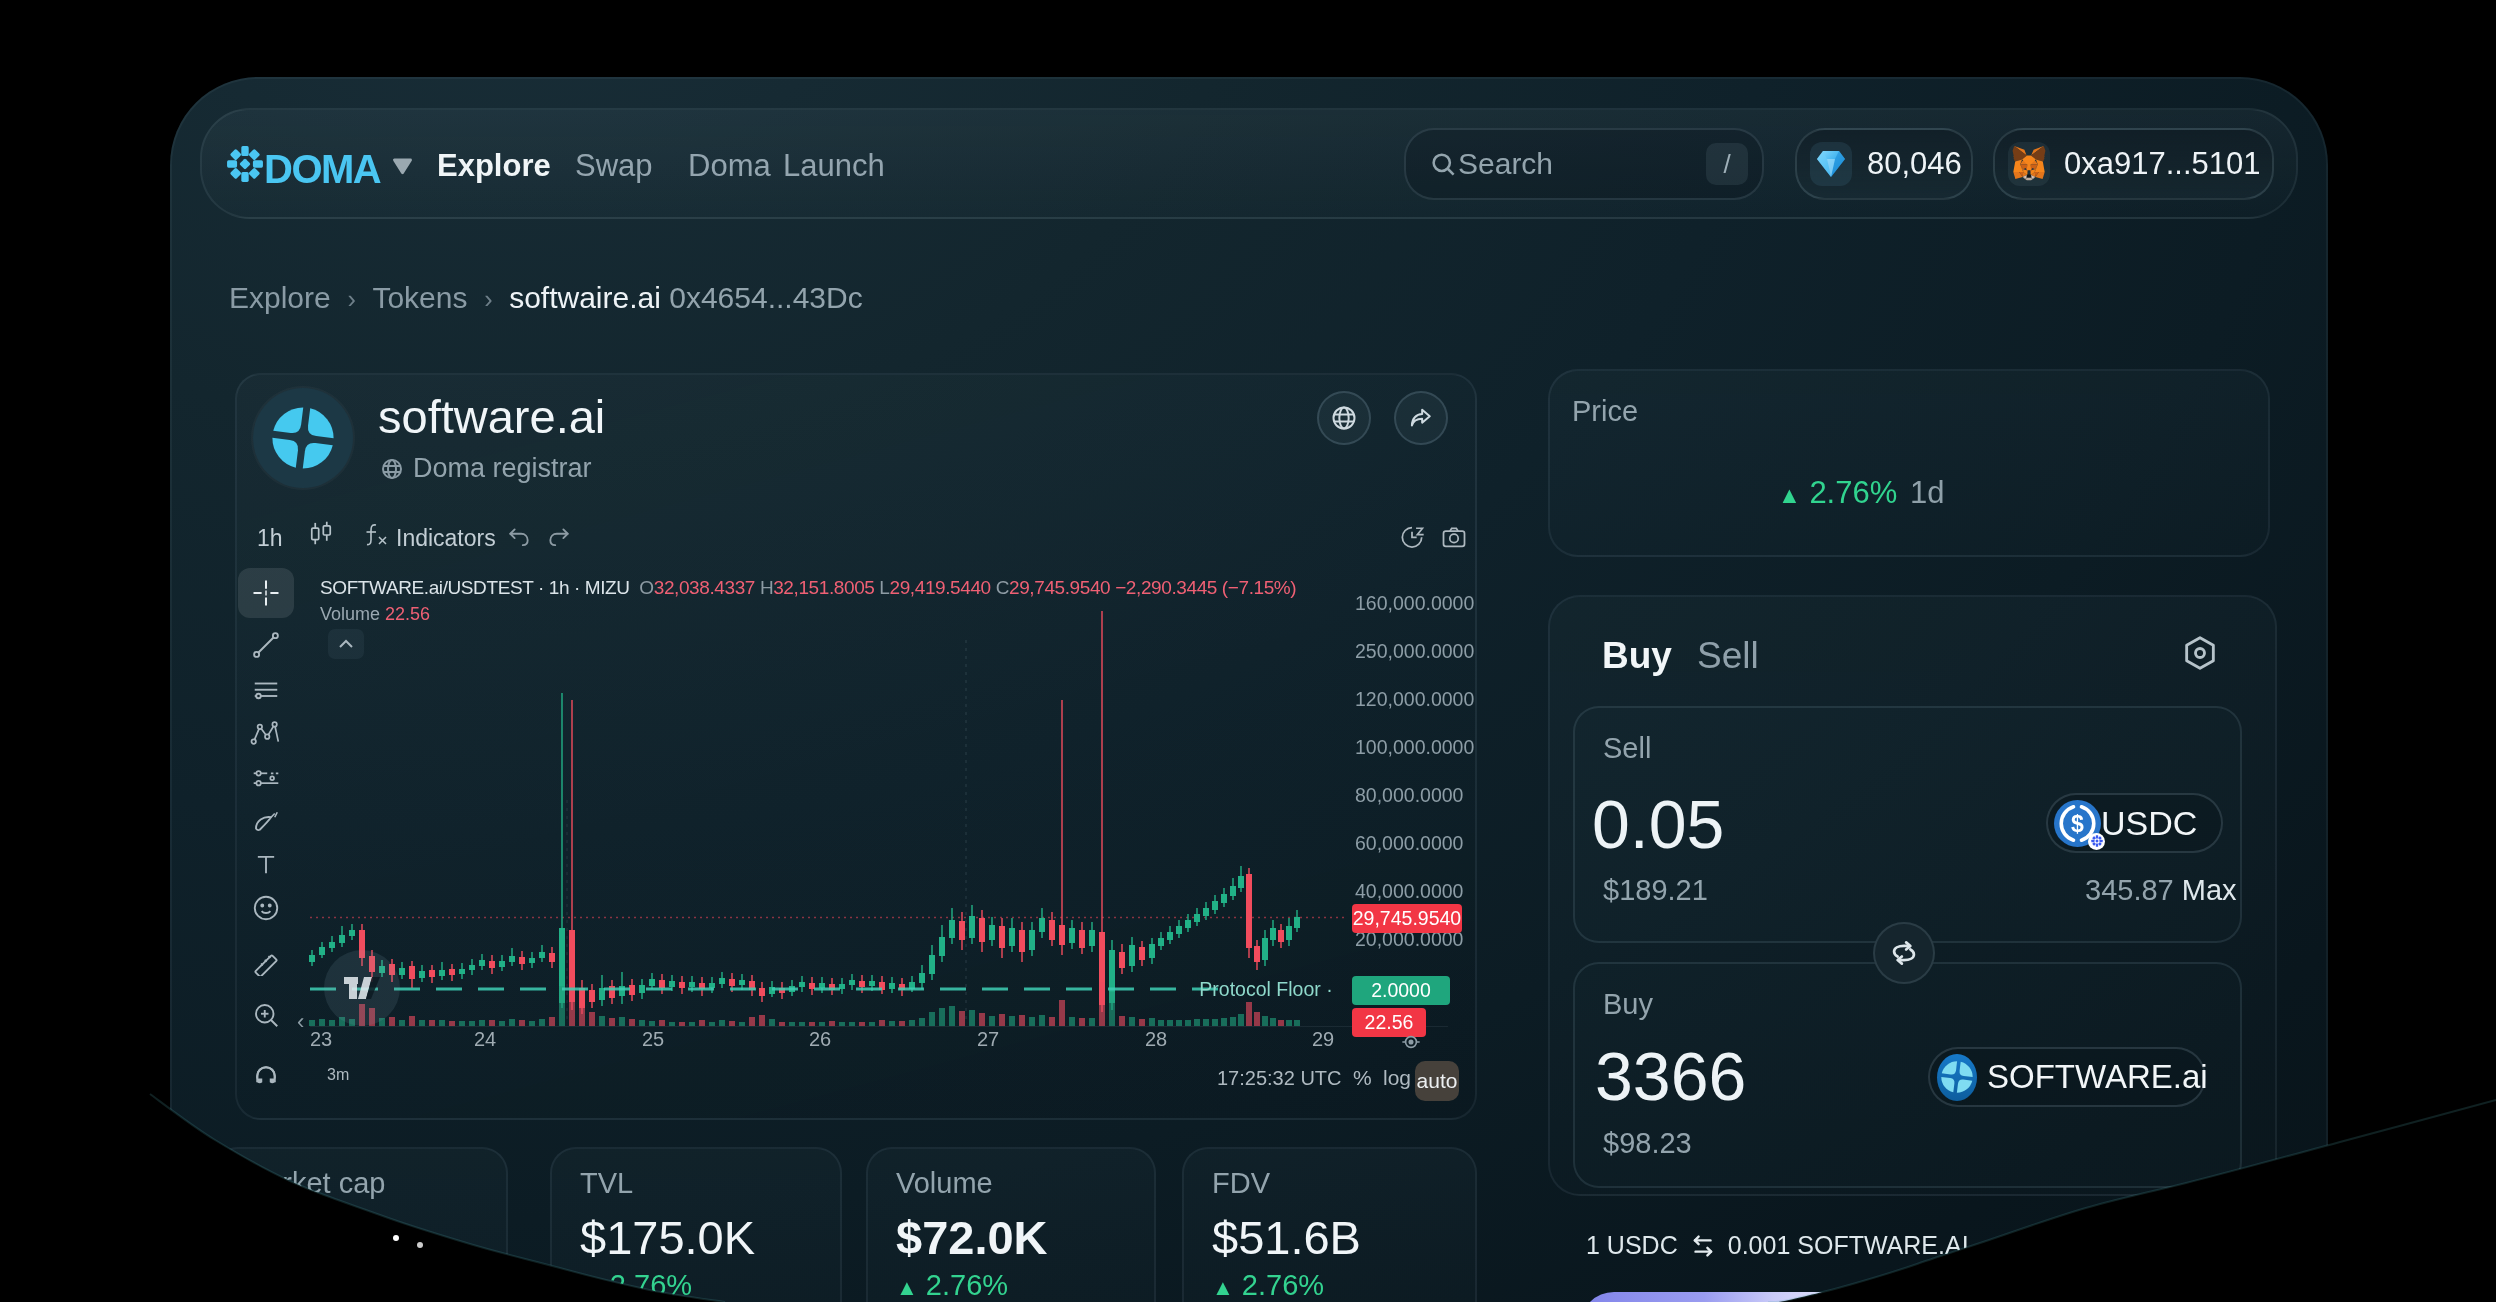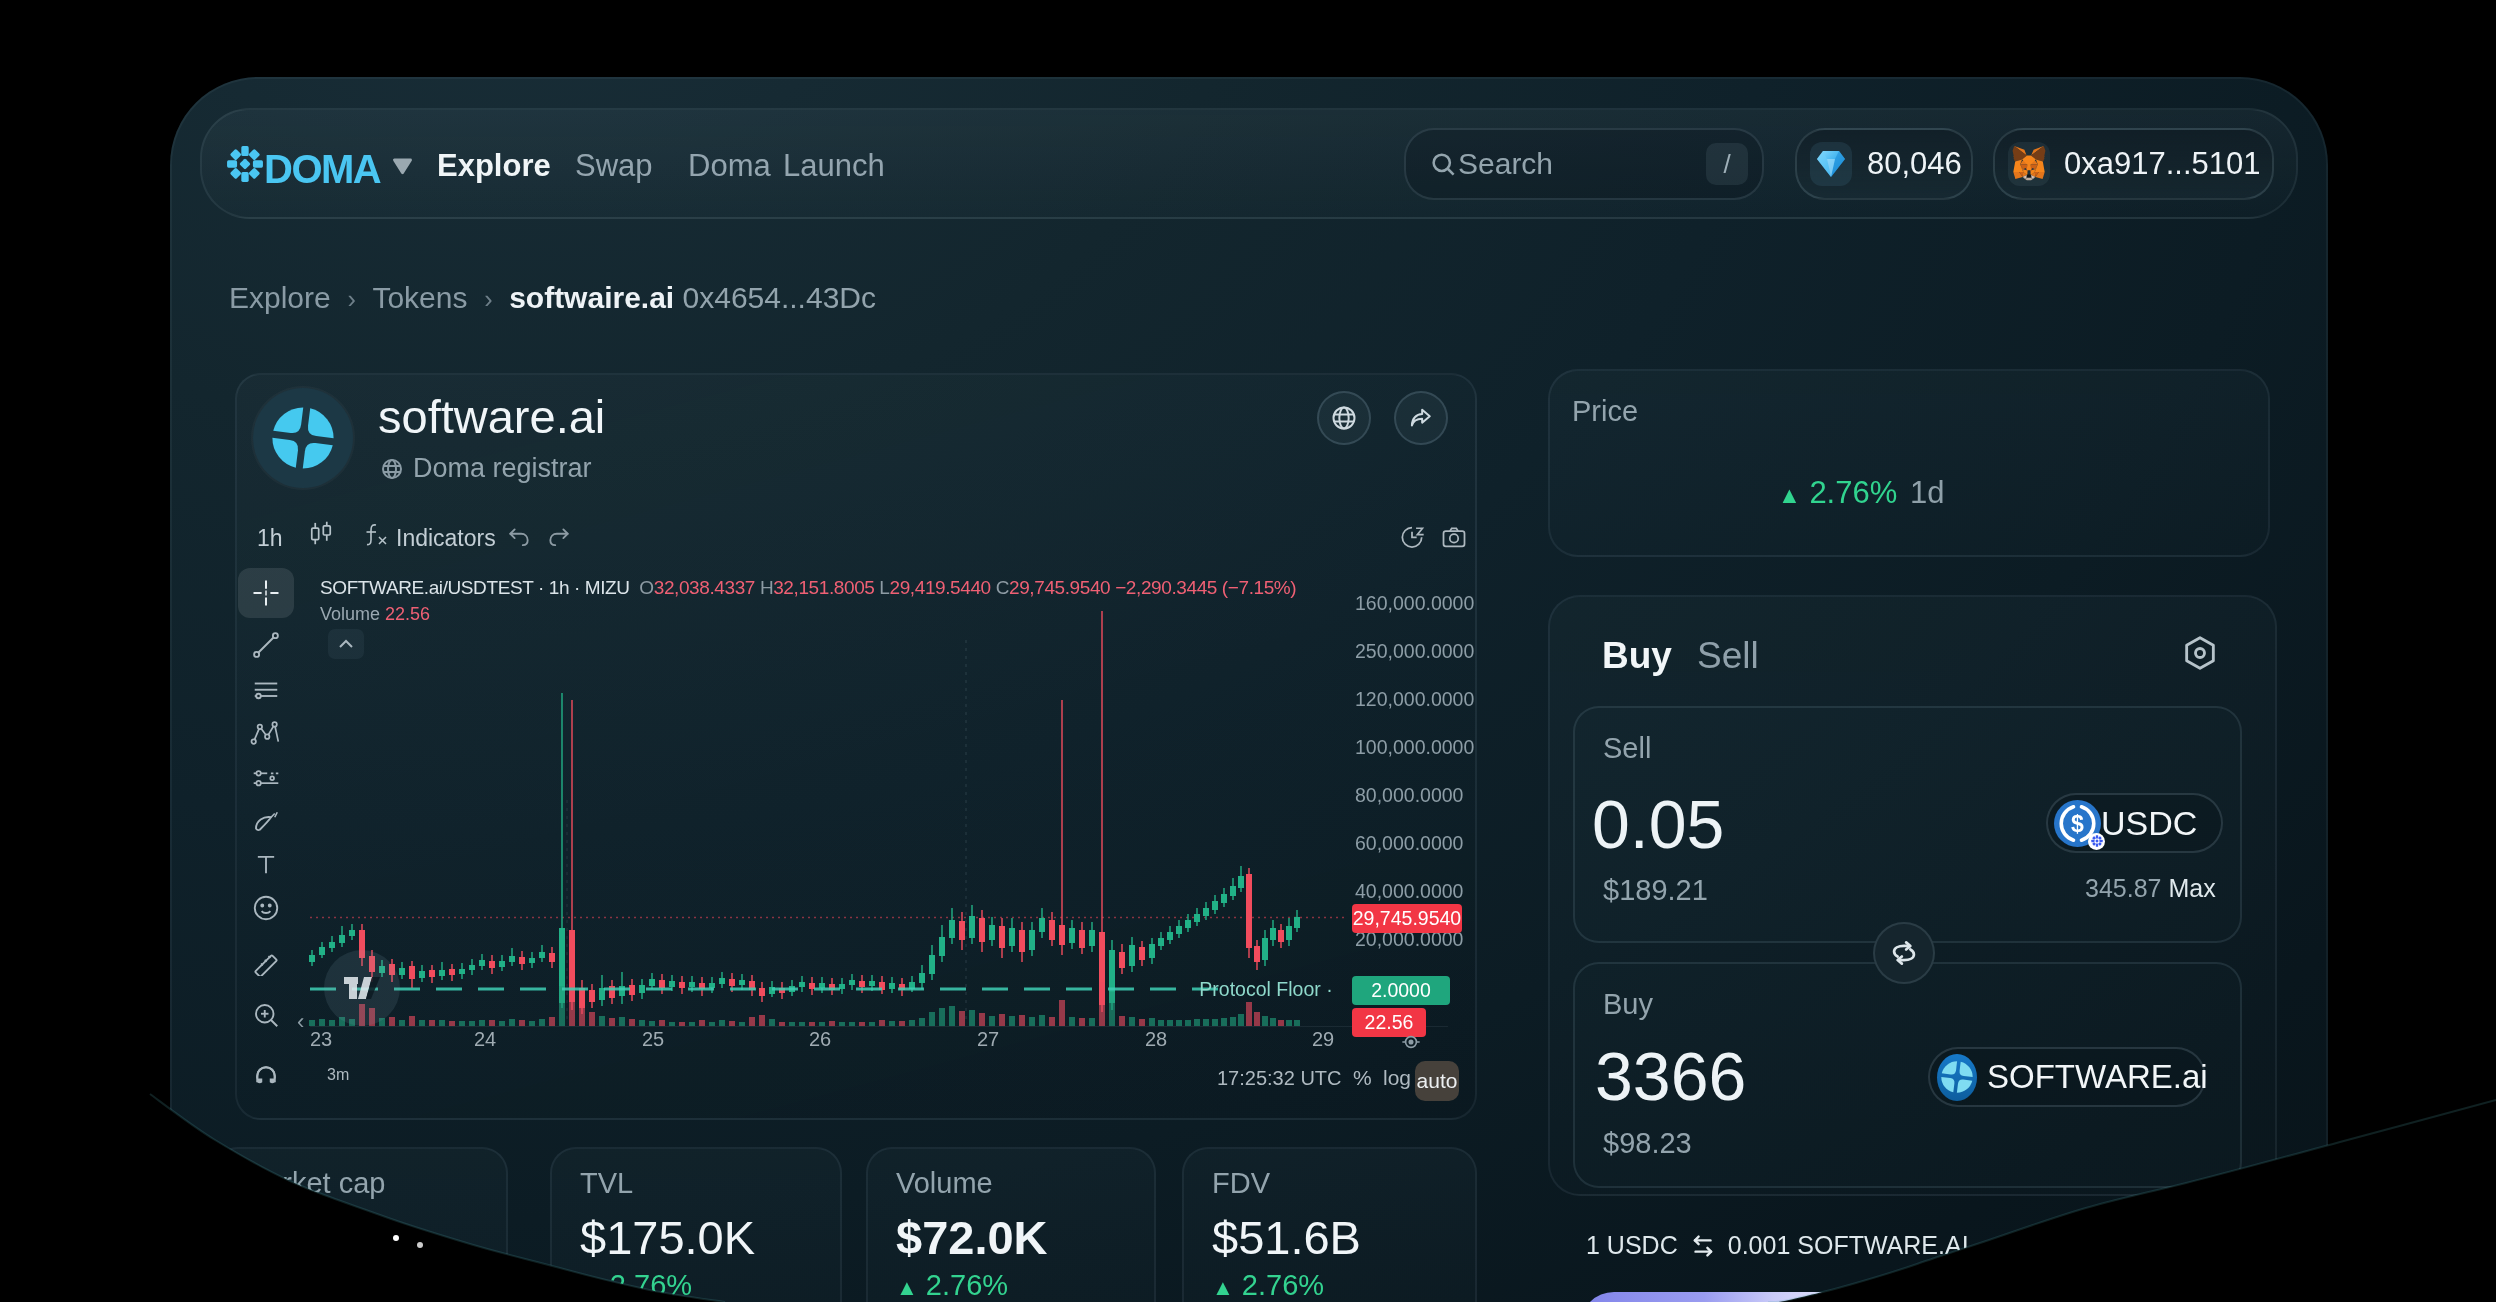"softwaire.ai" span { font-weight: 700 -> 400 }
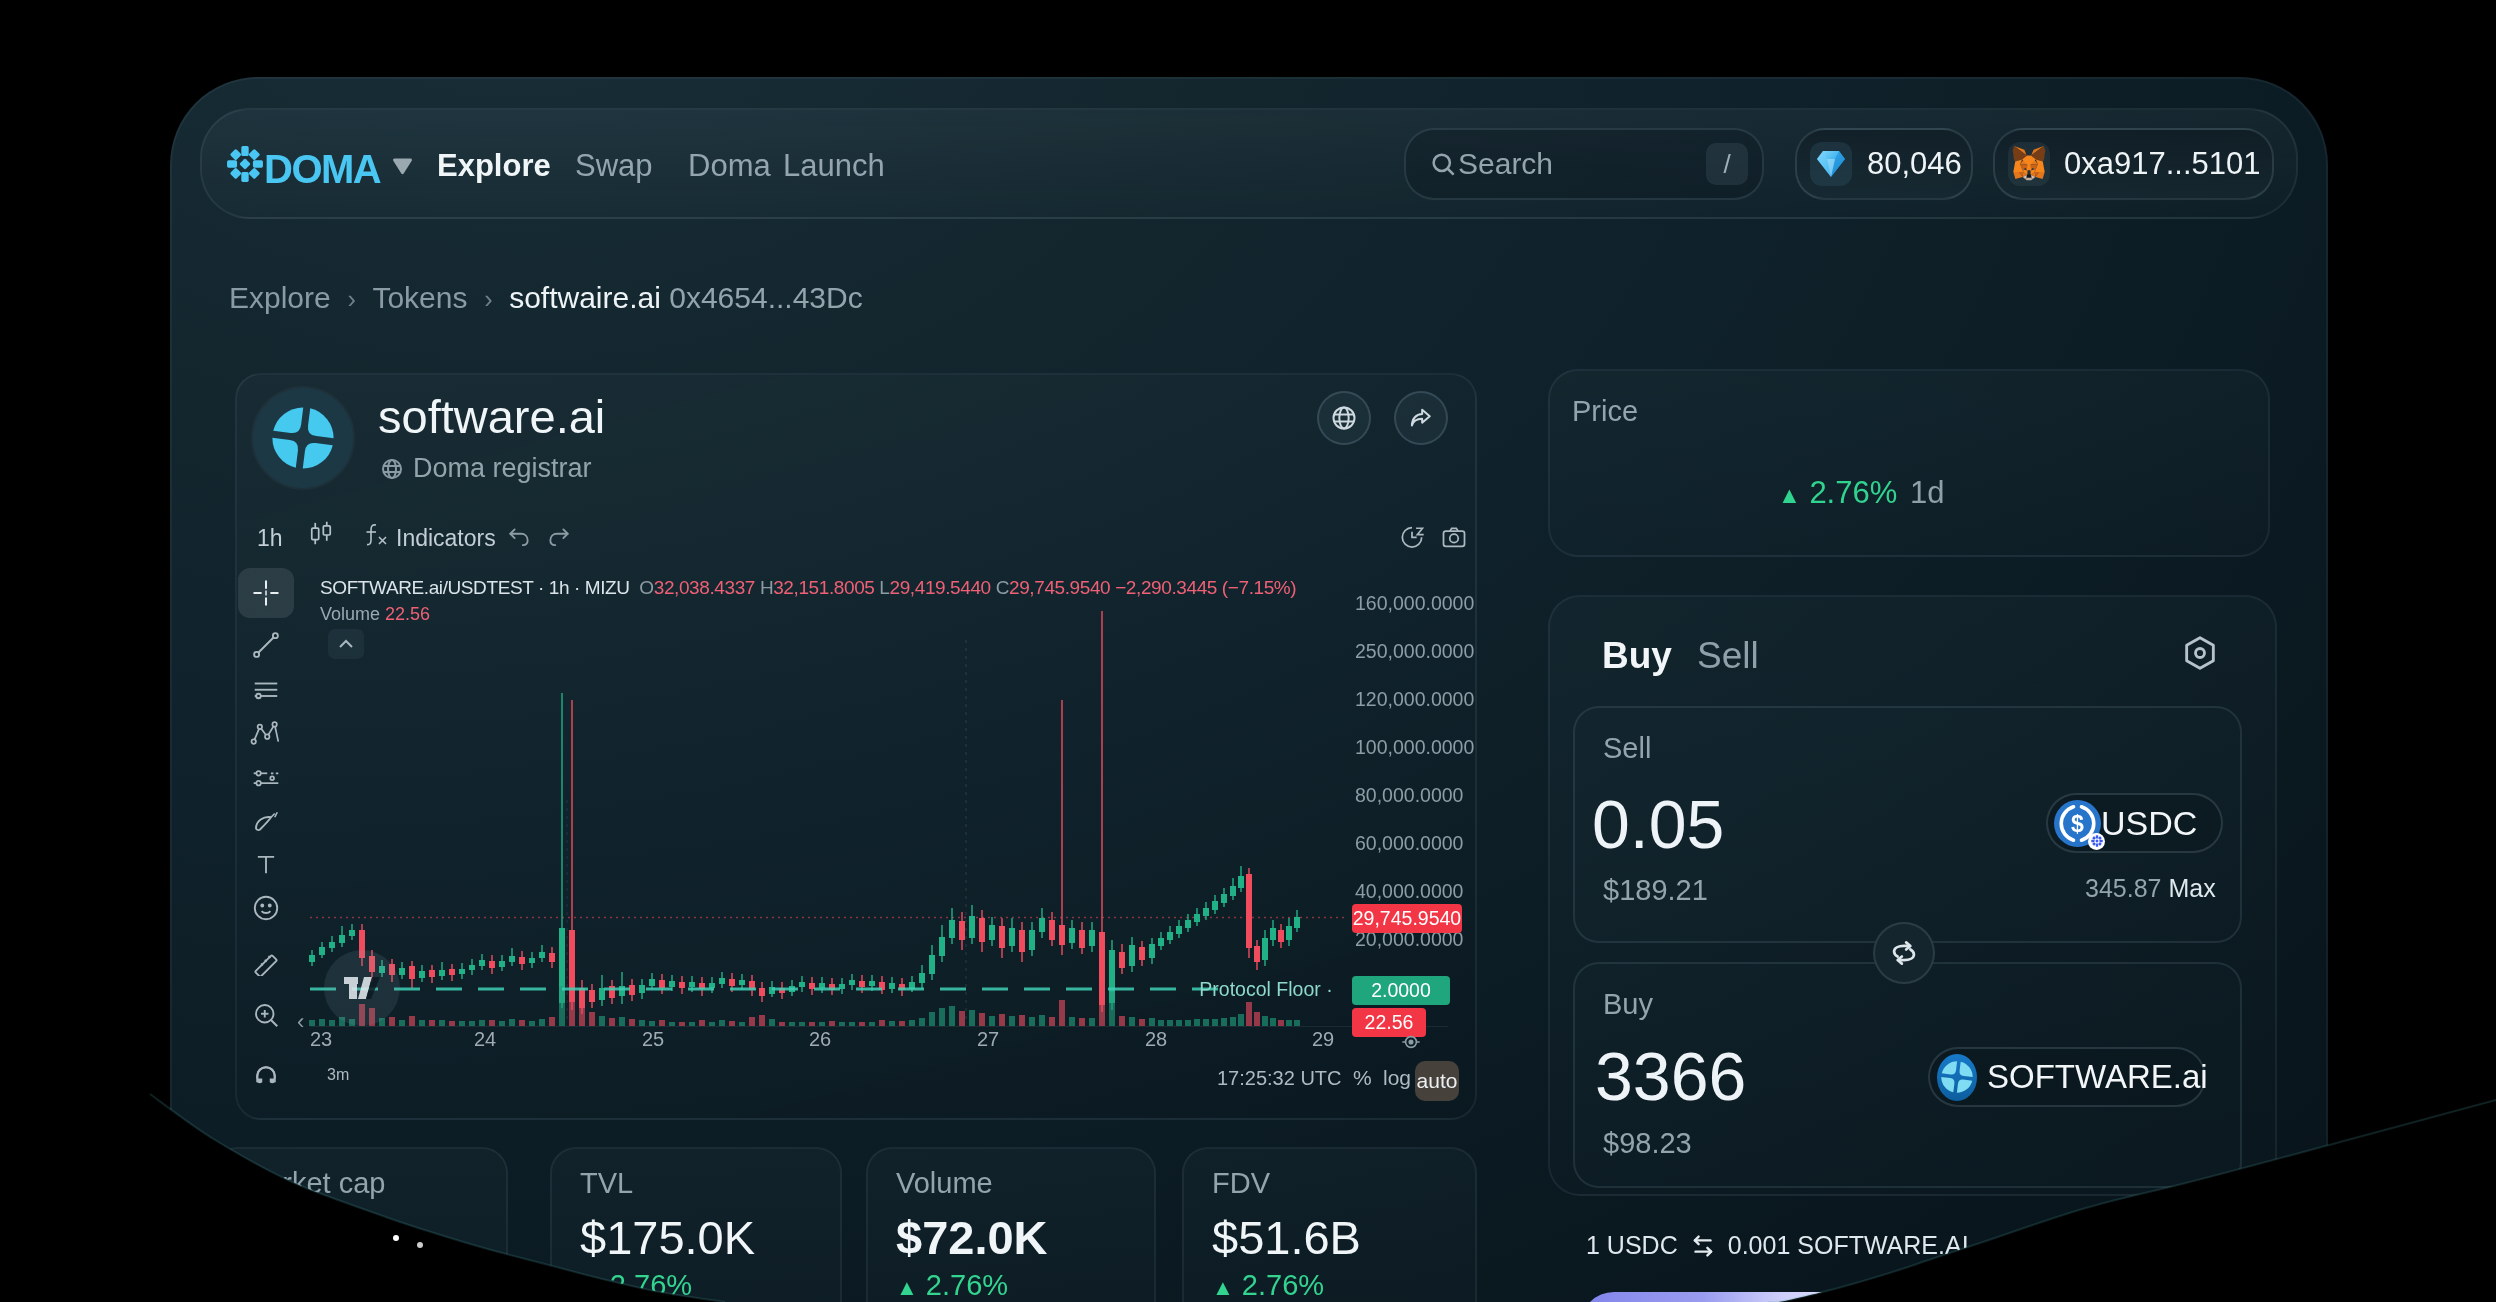"345.87 Max" div.abs { font-size: 25px -> 29px }
